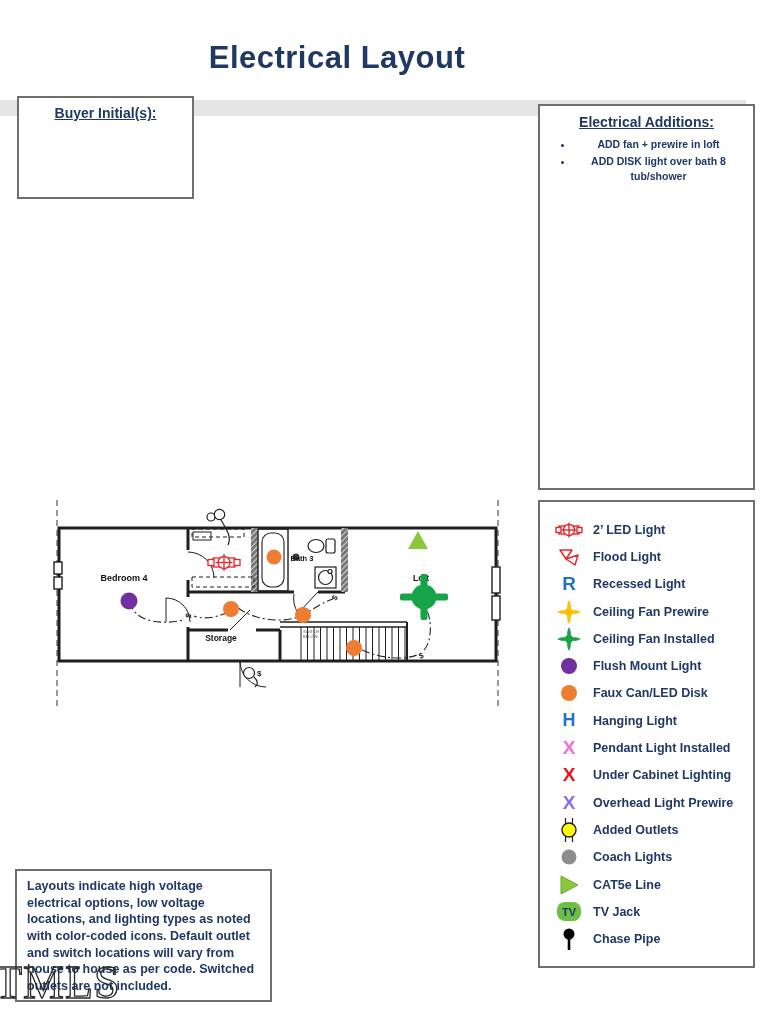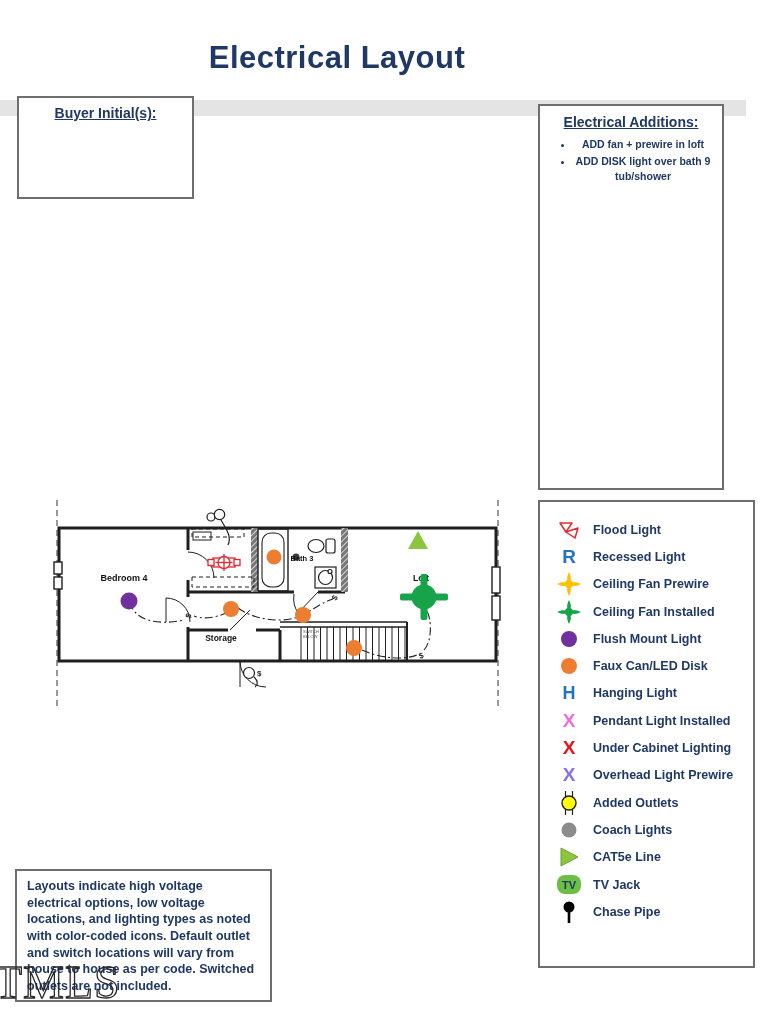"Electrical Additions:" .additions-box { width: 186px -> 217px }
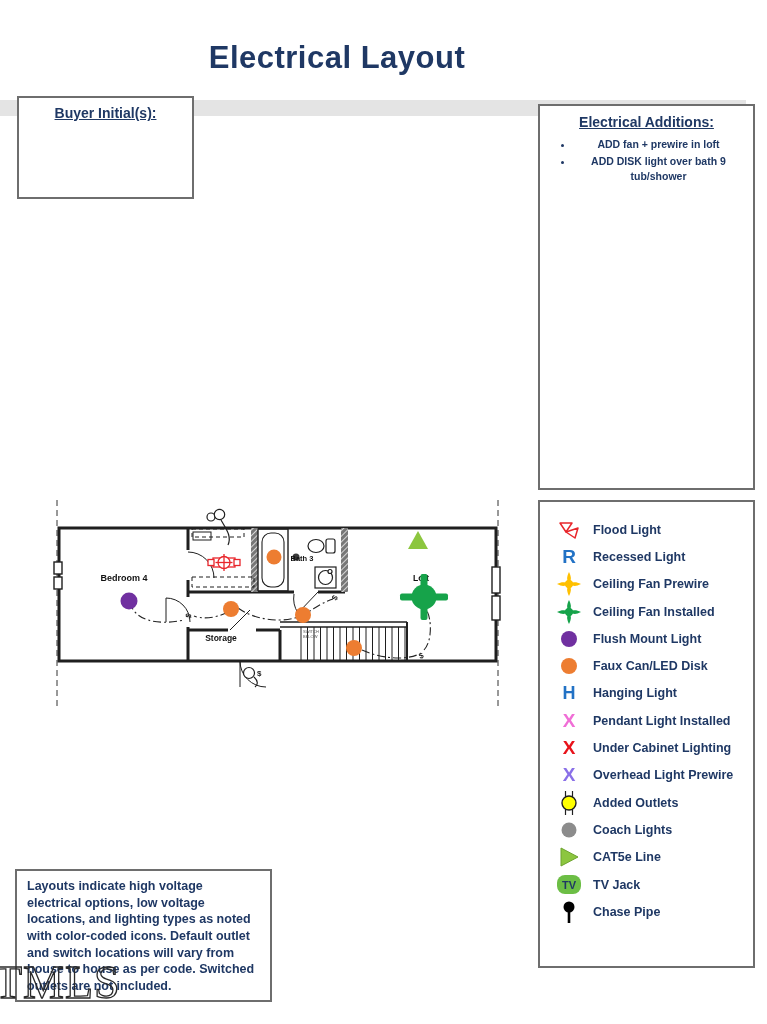"ADD DISK light over bath" li { text: 9 -> 8 }
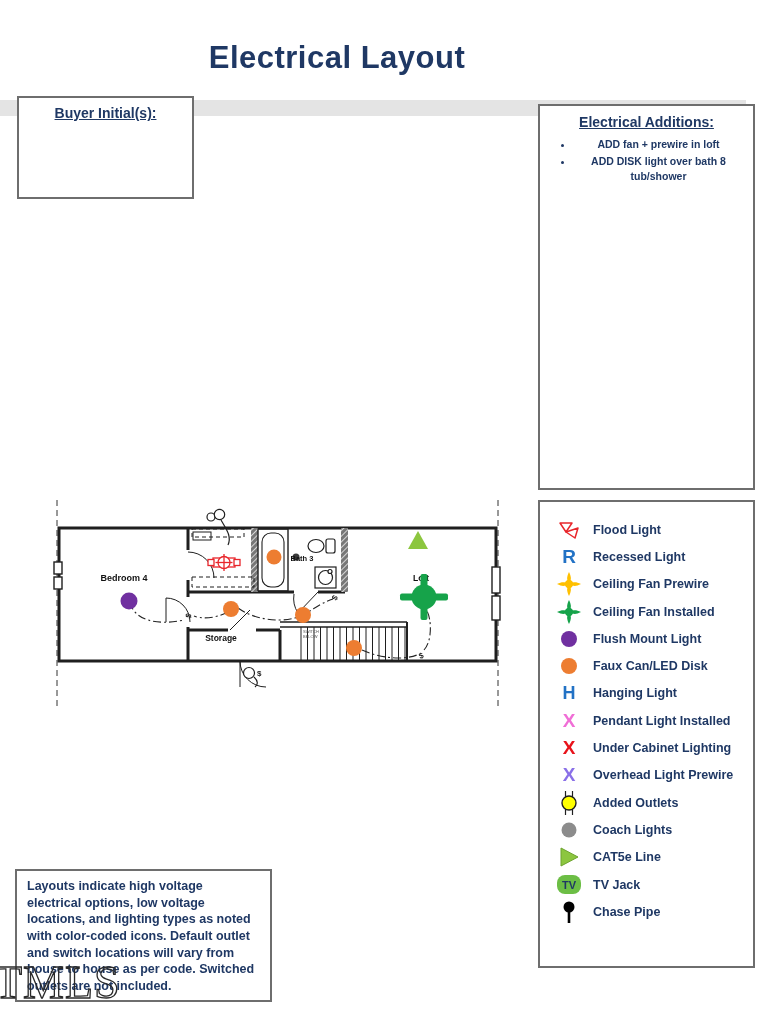"2’ LED Light" div.legend-row { html: none -> <div> <span> <svg> <g> <rect></rect> <rect></rect> <rect></rect> <circle></circle> <line></line> <line></line> </g> </svg> </span> <span>2’ LED Light</span> </div> }
